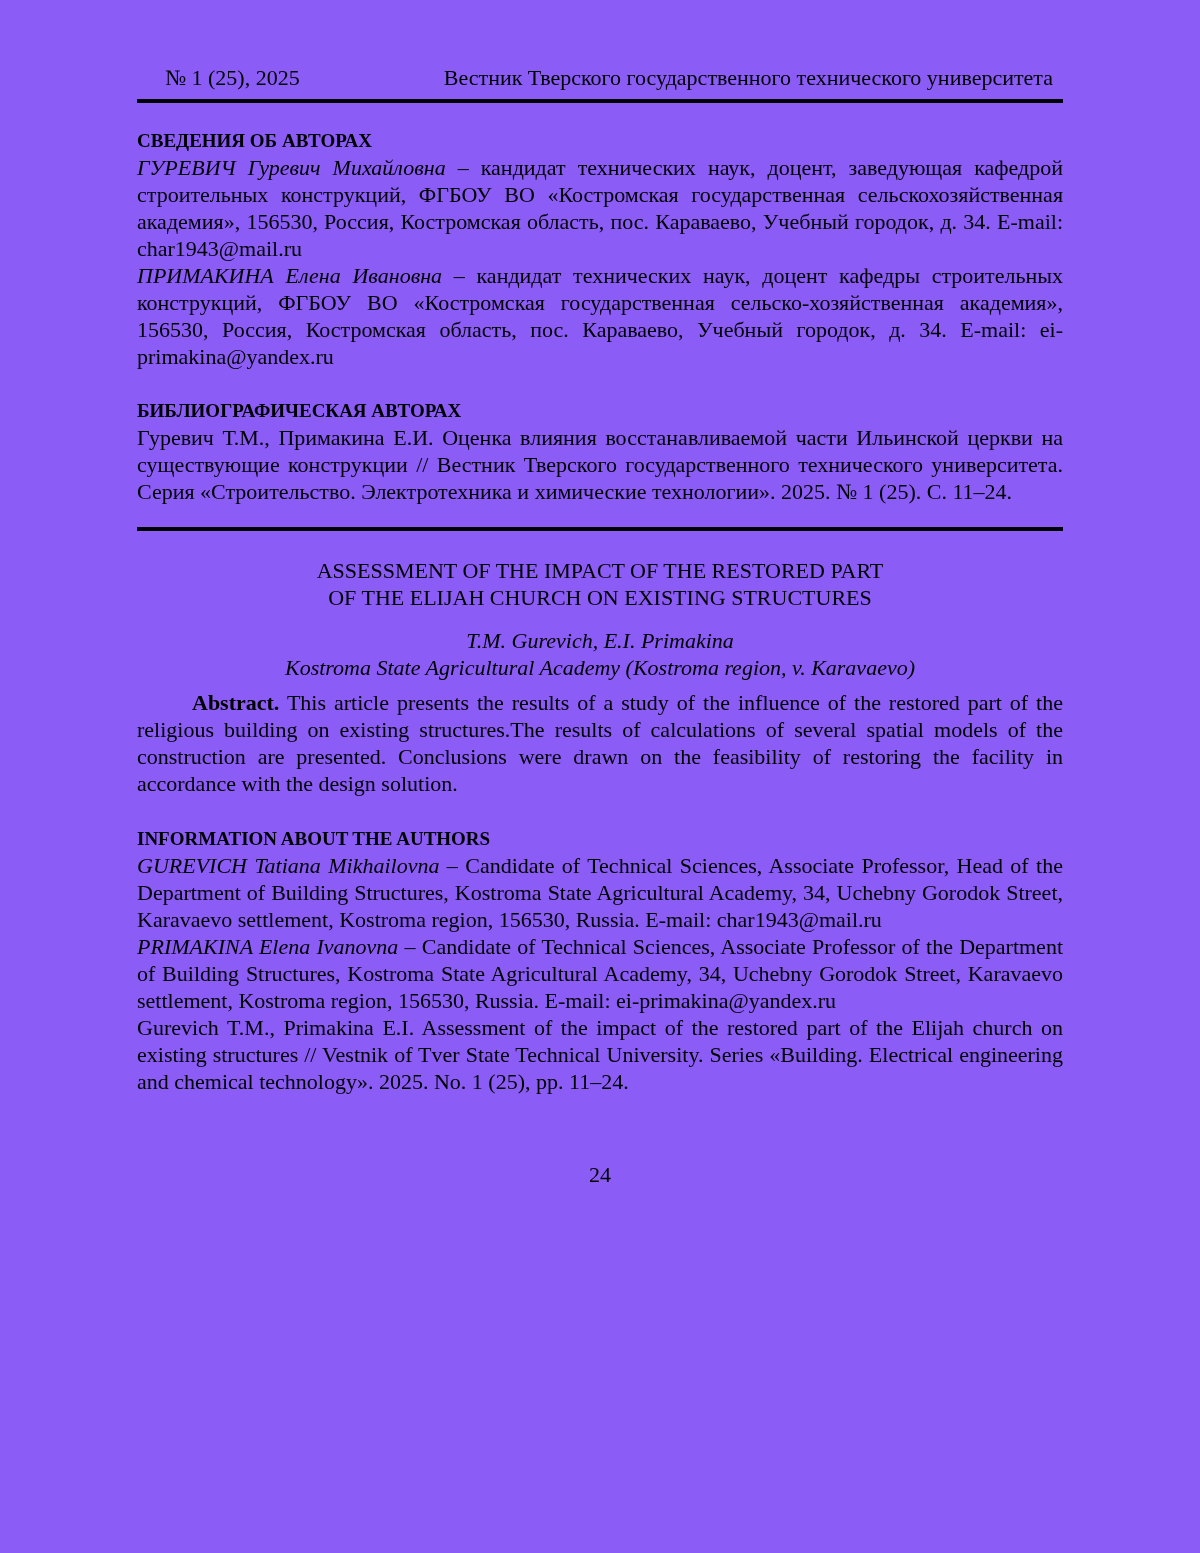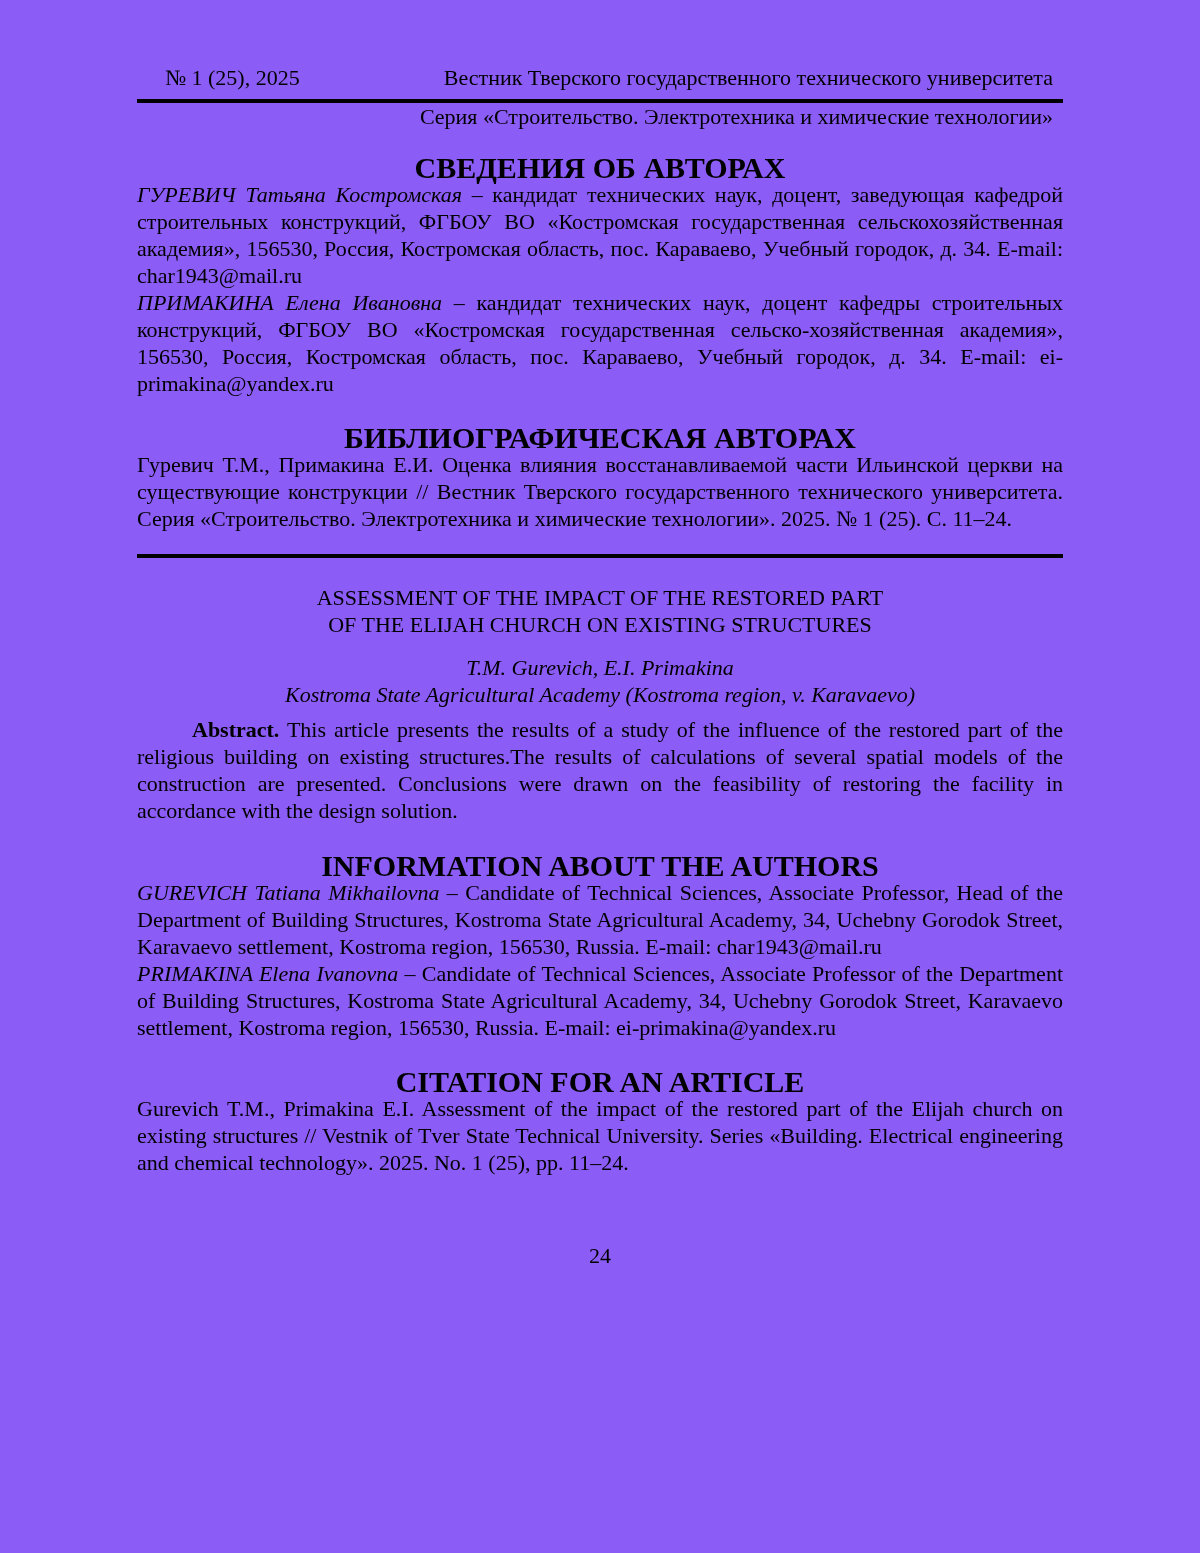"Серия «Строительство. Электротехника и" div.series-line { html: <div>Серия «Строительство. Электротехника и химические технологии»</div> -> none }
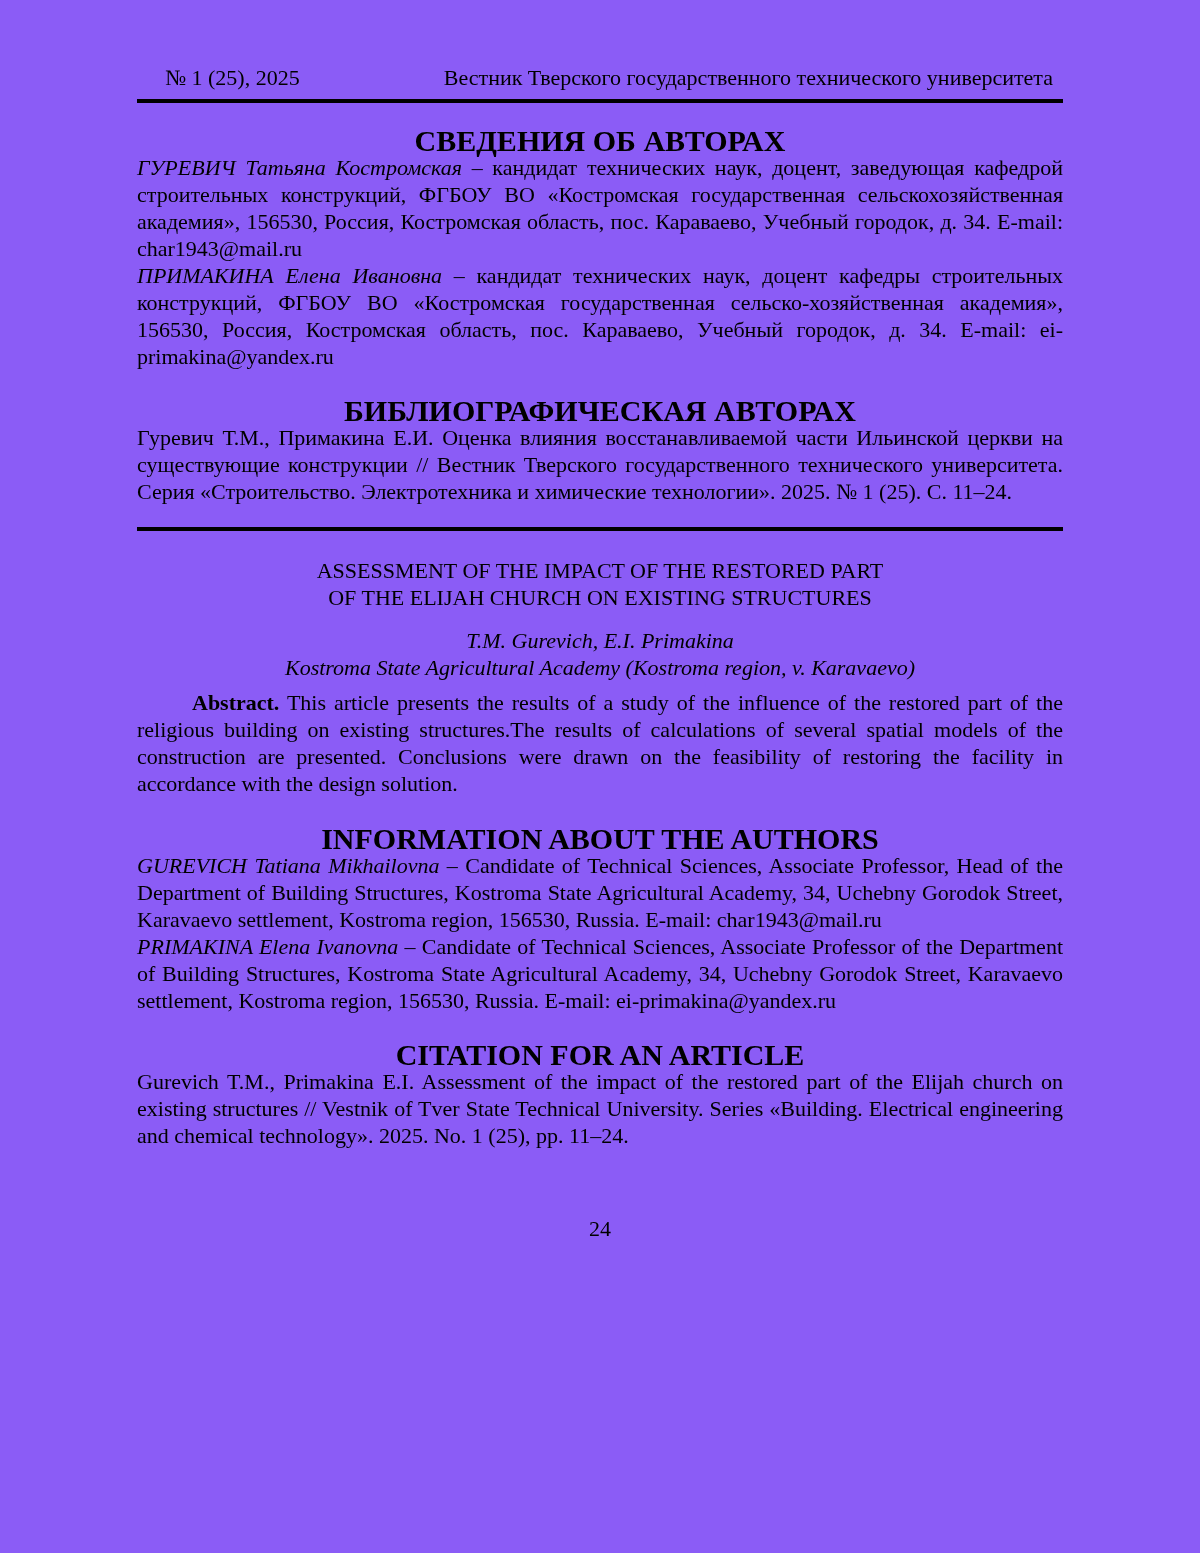"СВЕДЕНИЯ ОБ АВТОРАХ" .heading { font-size: 30px -> 19px; text-align: center -> left }
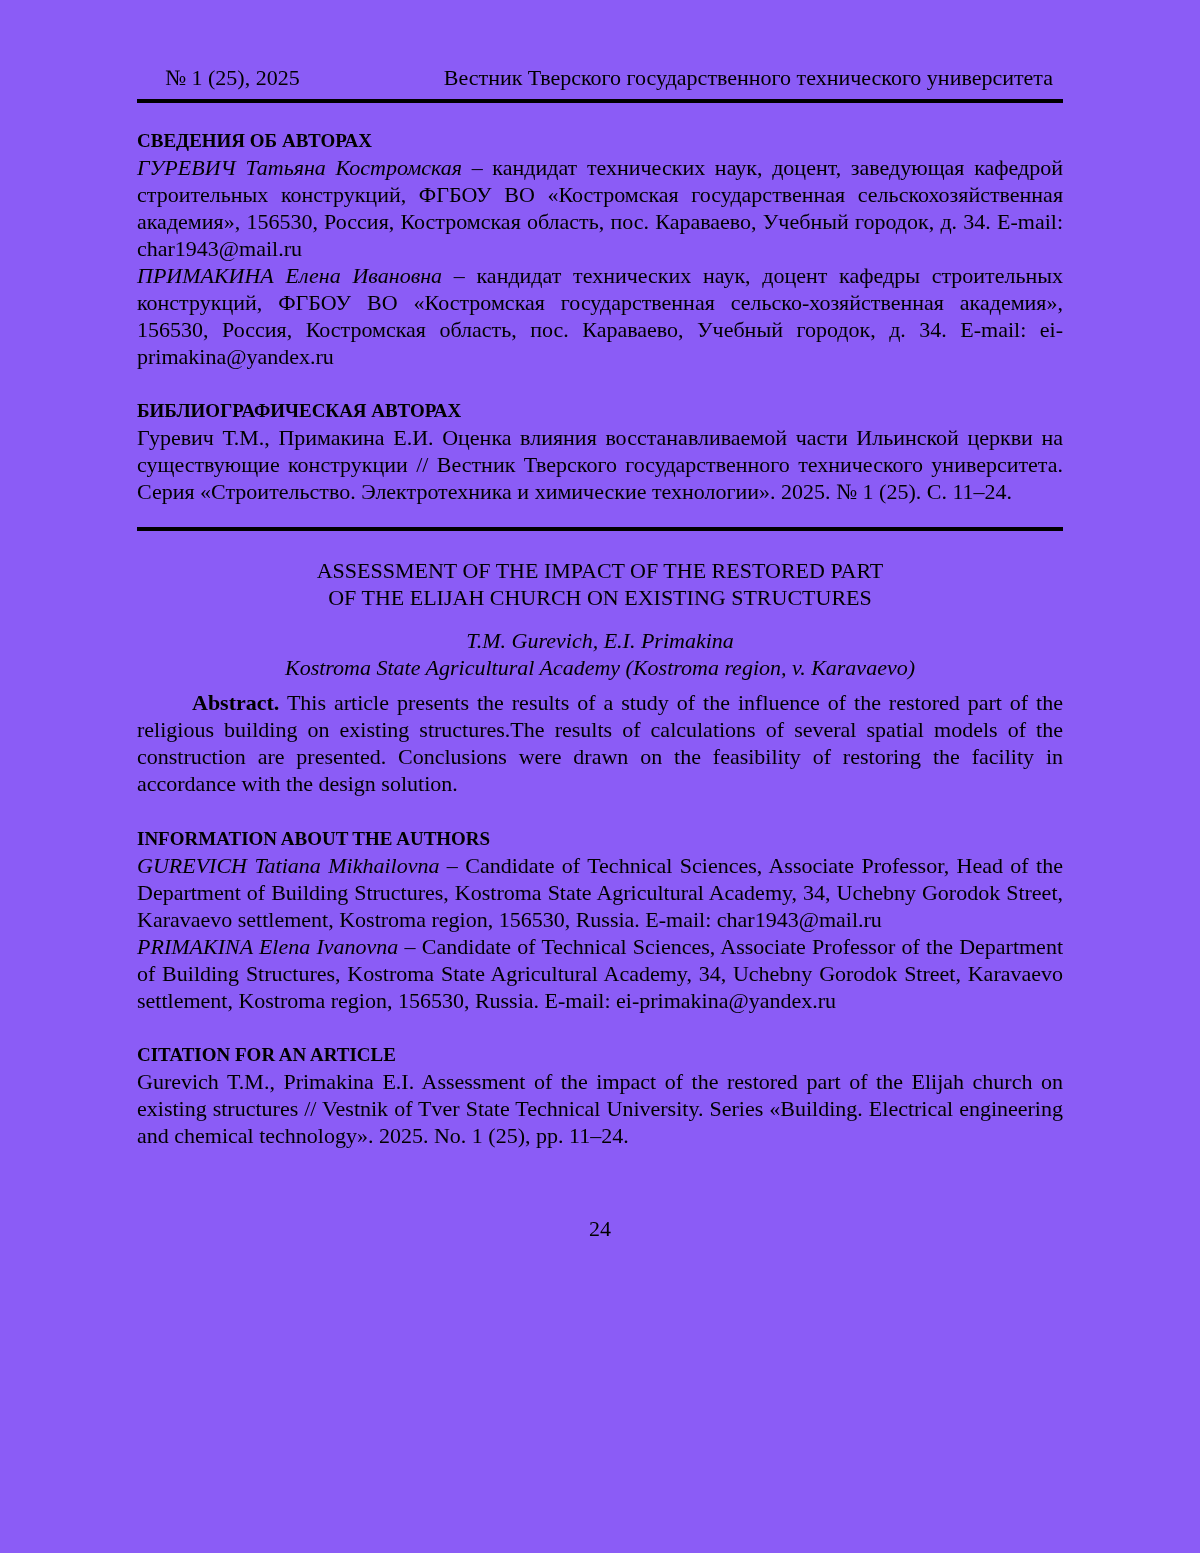"ГУРЕВИЧ Татьяна Костромская" span.name-italic { text: Татьяна Костромская -> Гуревич Михайловна }
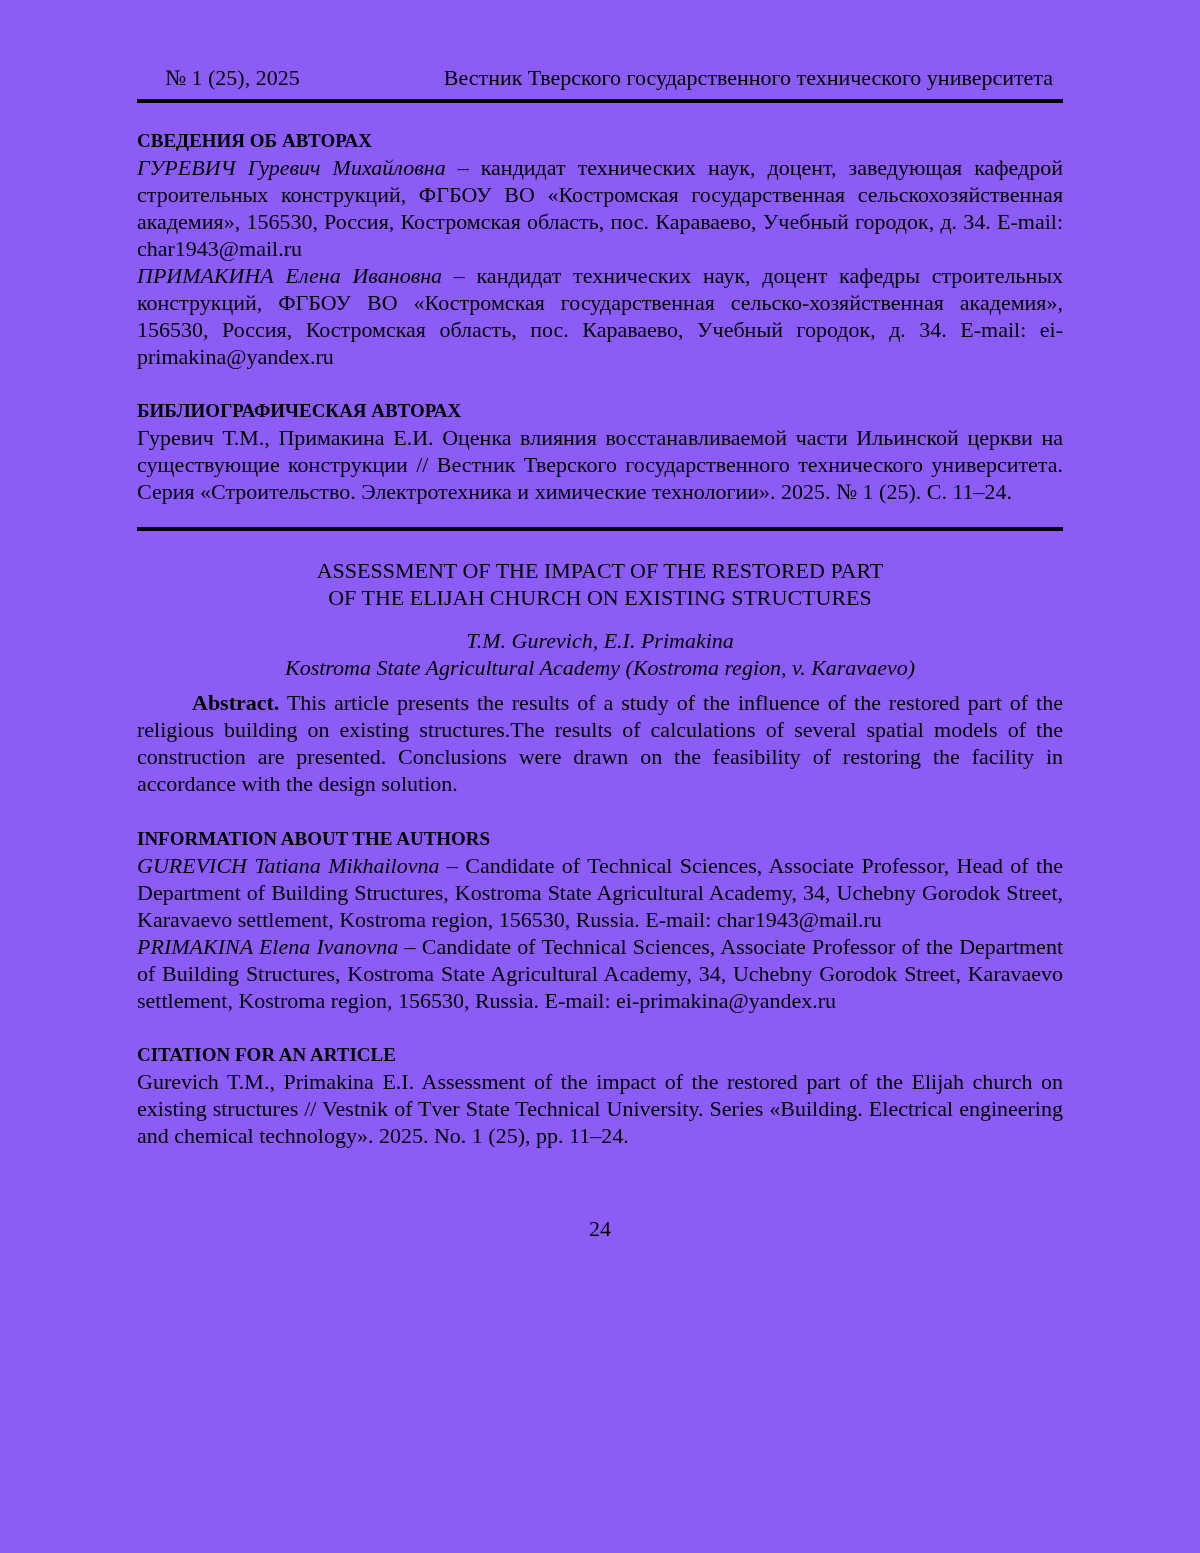"CITATION FOR AN ARTICLE" h2.heading { html: <h2>CITATION FOR AN ARTICLE</h2> -> none }
